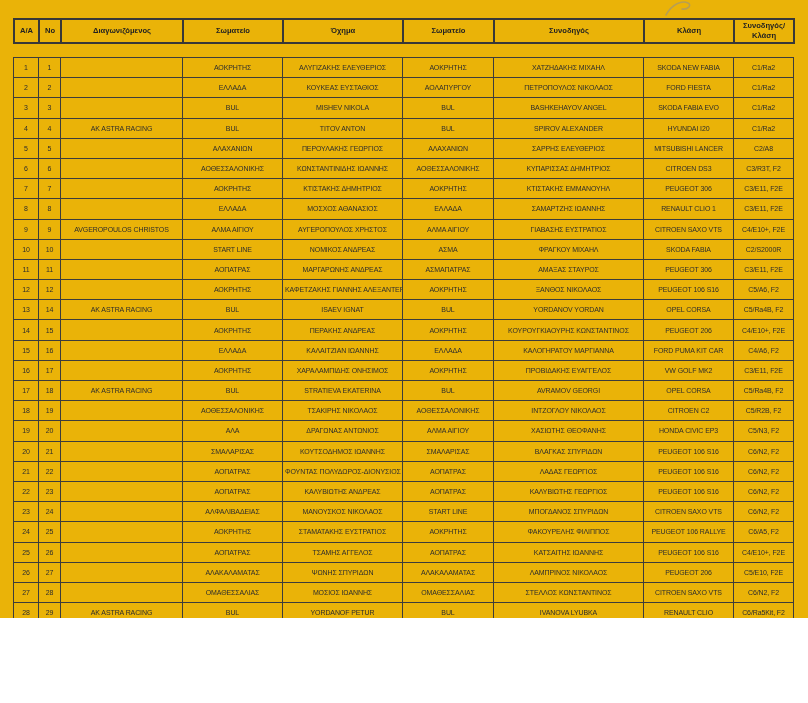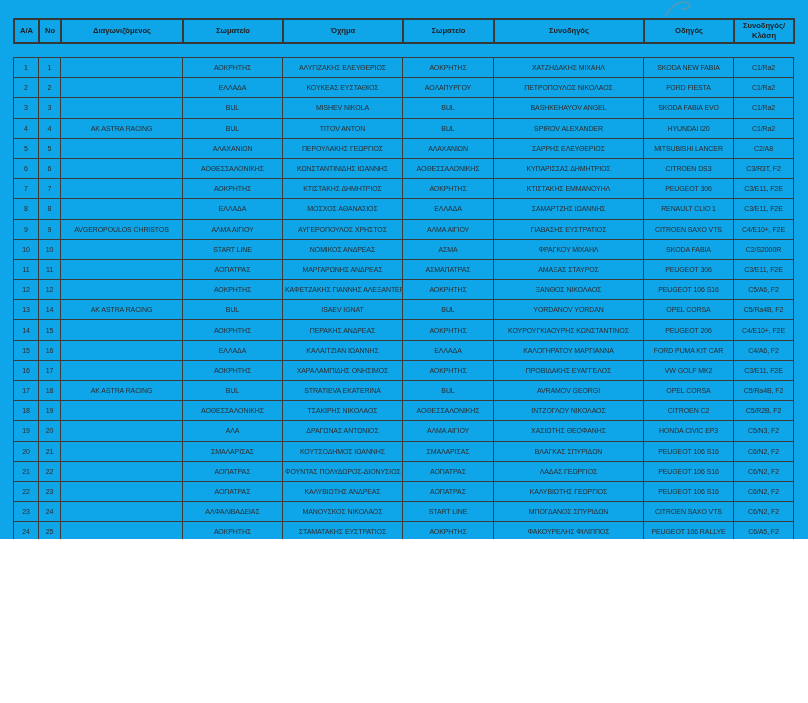"Α/Α" .sheet { background: #0ea5e9 -> #eab308; height: 539px -> 618px }
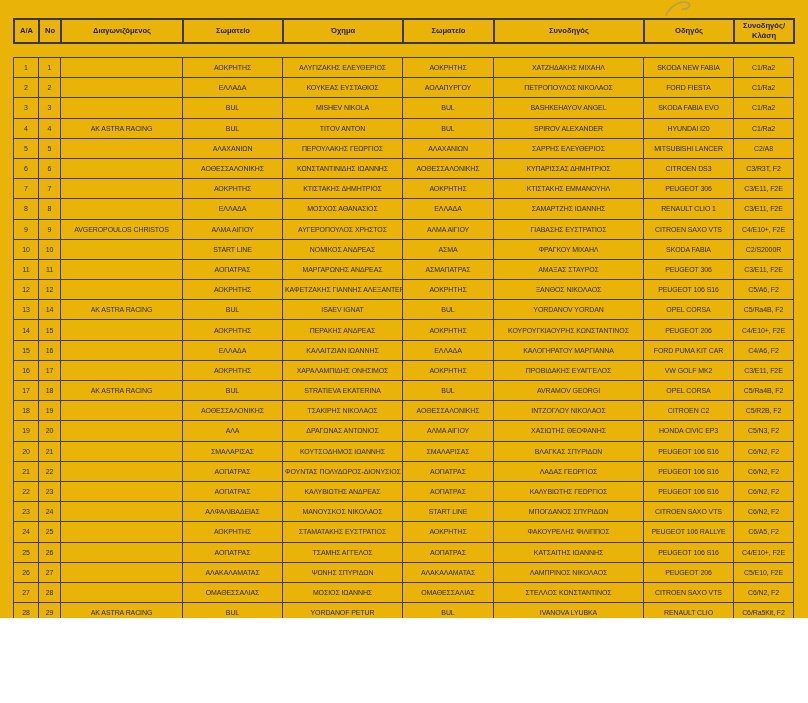"Οδηγός" th { text: Οδηγός -> Κλάση }
